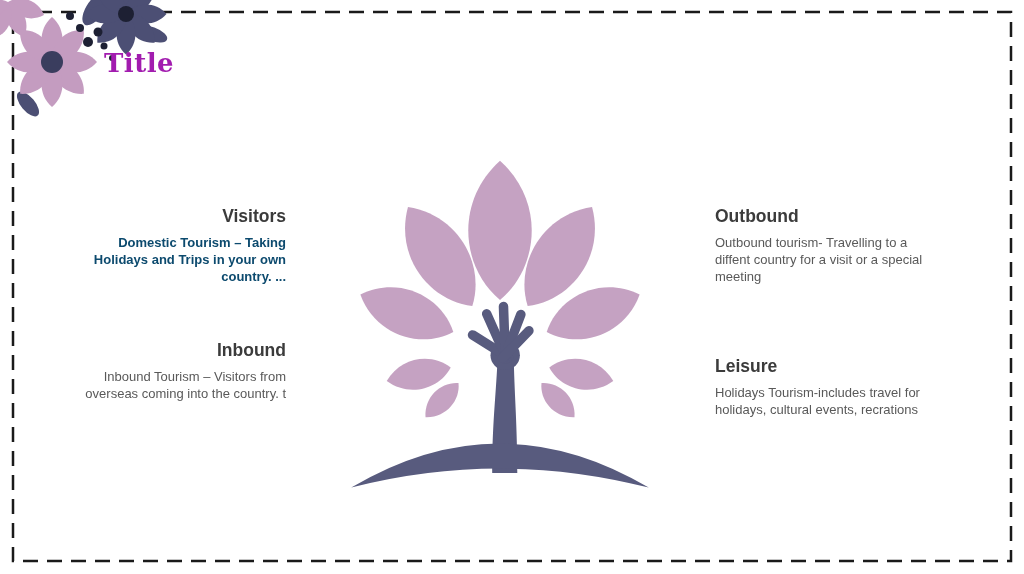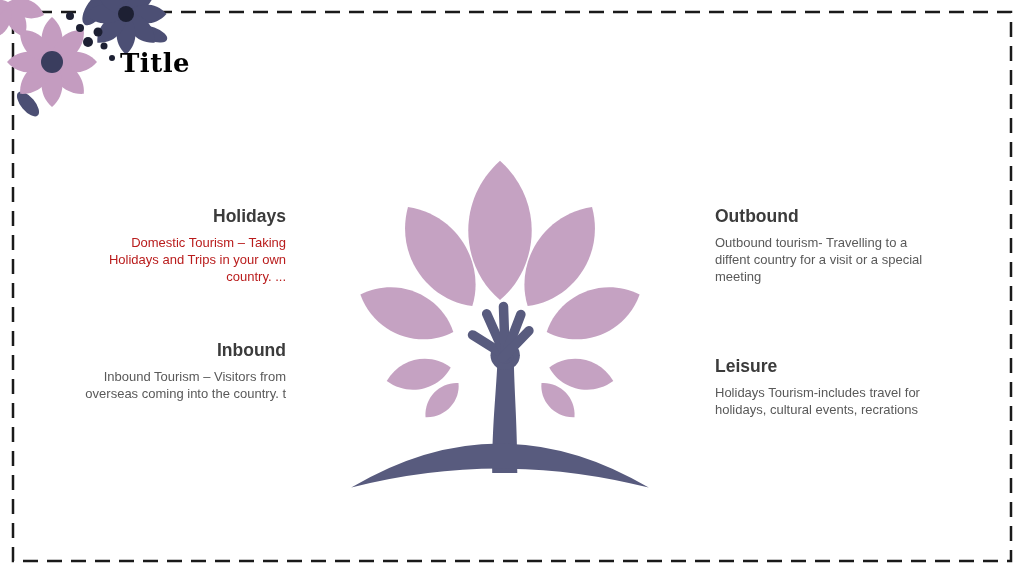"Title" .page-title { color: #000000 -> #a21caf; left: 120px -> 104px }
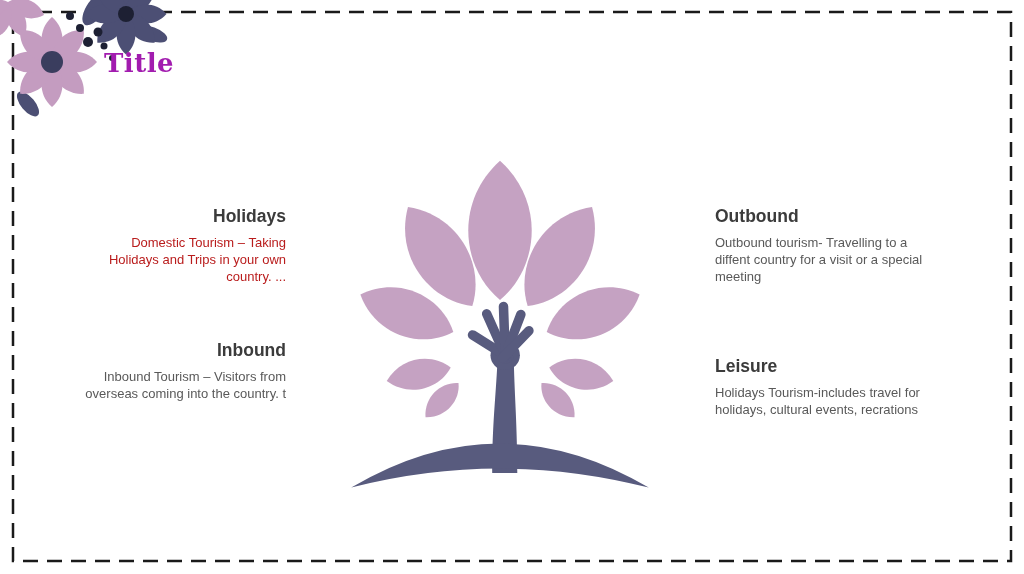"Holidays" div.heading { text: Holidays -> Visitors }
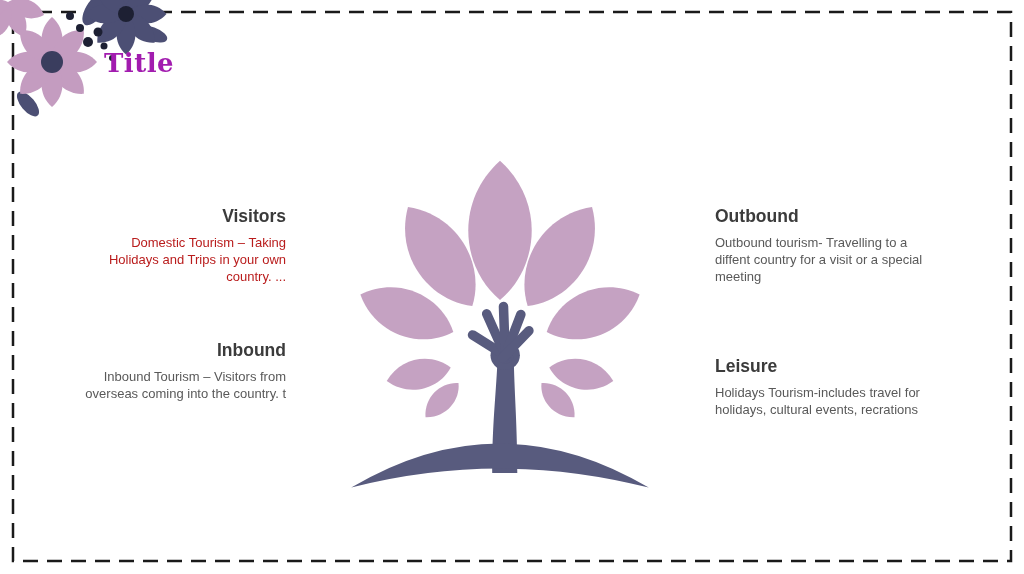"Domestic Tourism – Taking Holidays" .text-block .body.bold { color: #b91c1c -> #0c4a6e; font-weight: 400 -> 700 }
